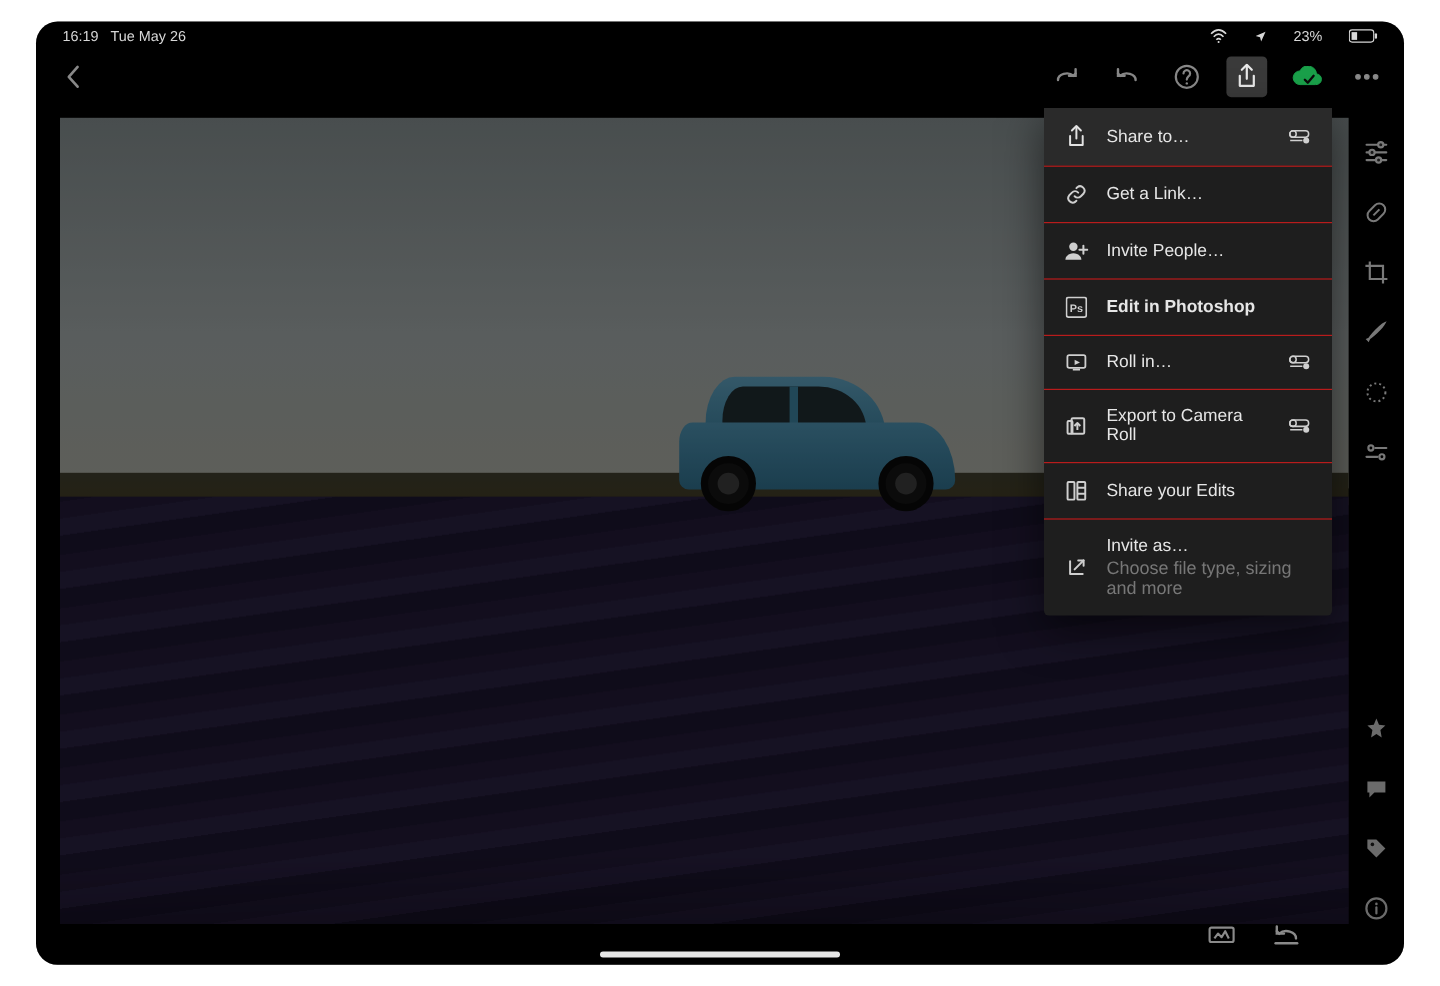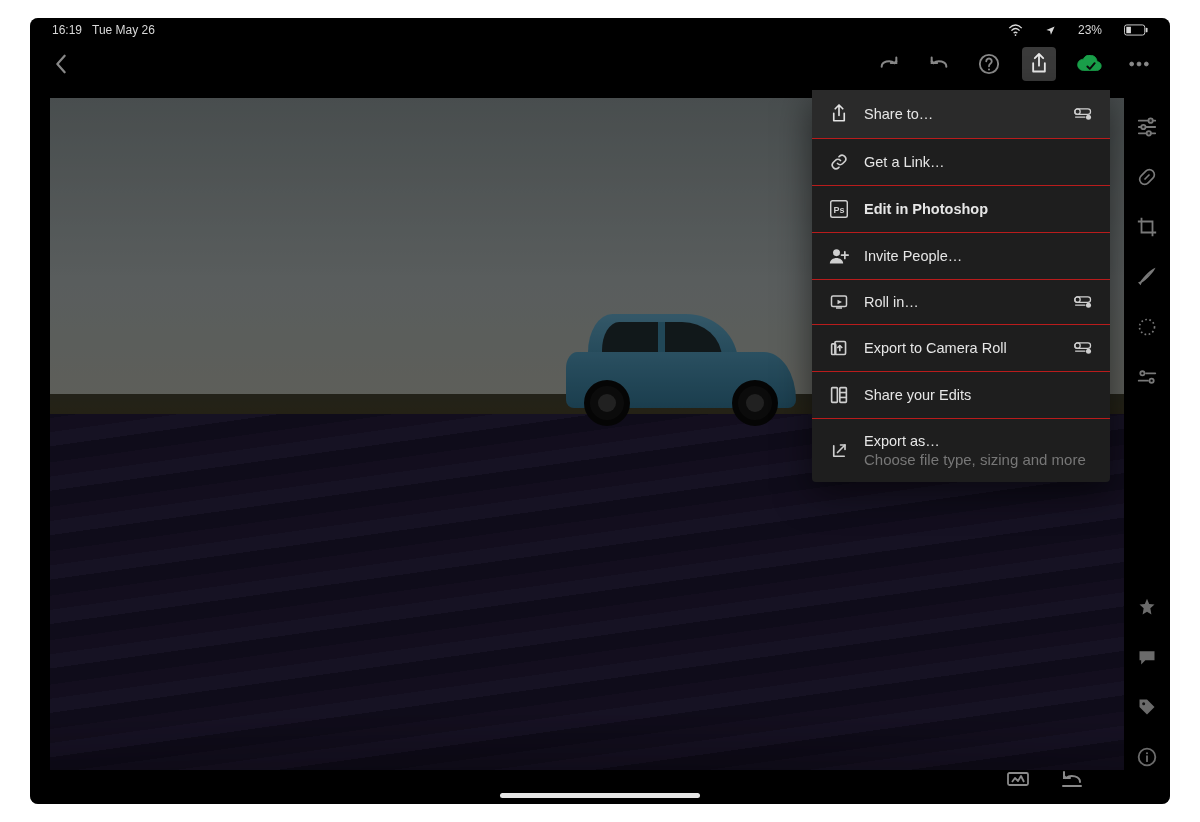"16:19" .frame { border-radius: 8px -> 18px }
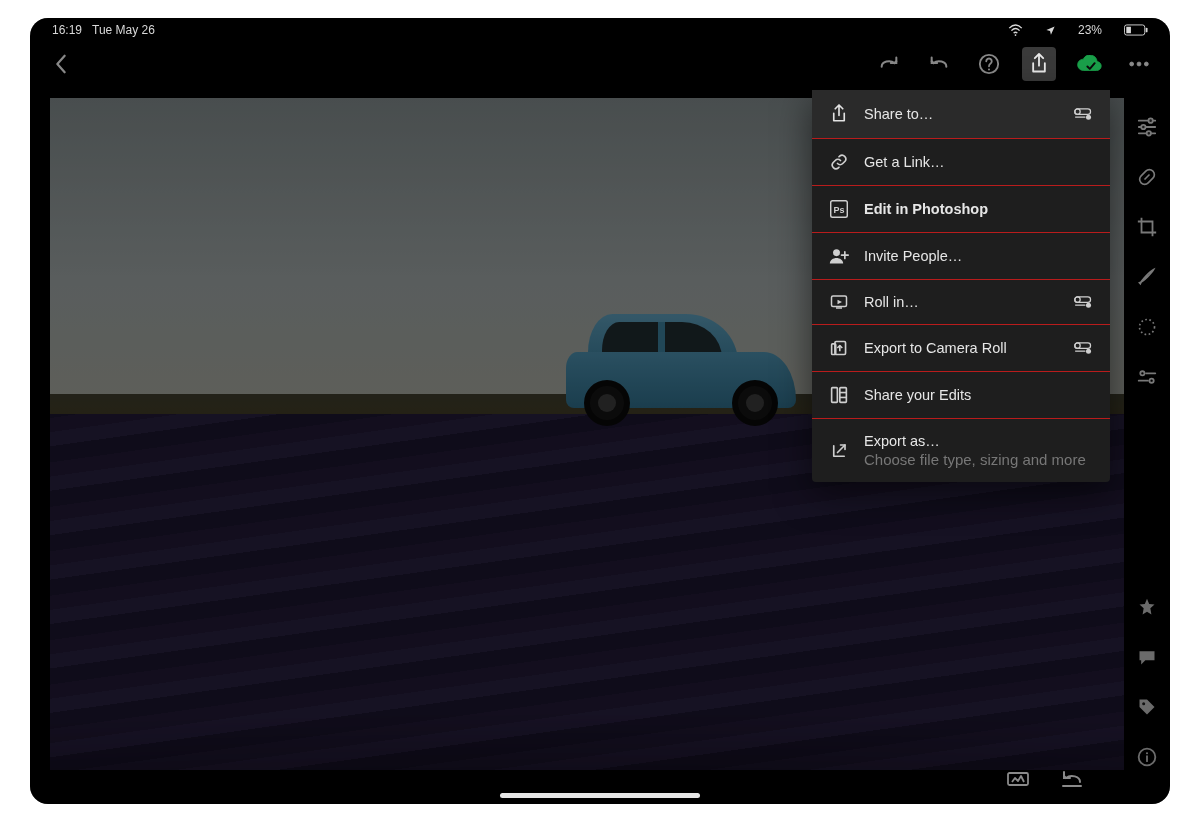"Share to…" .menu { width: 298px -> 240px }
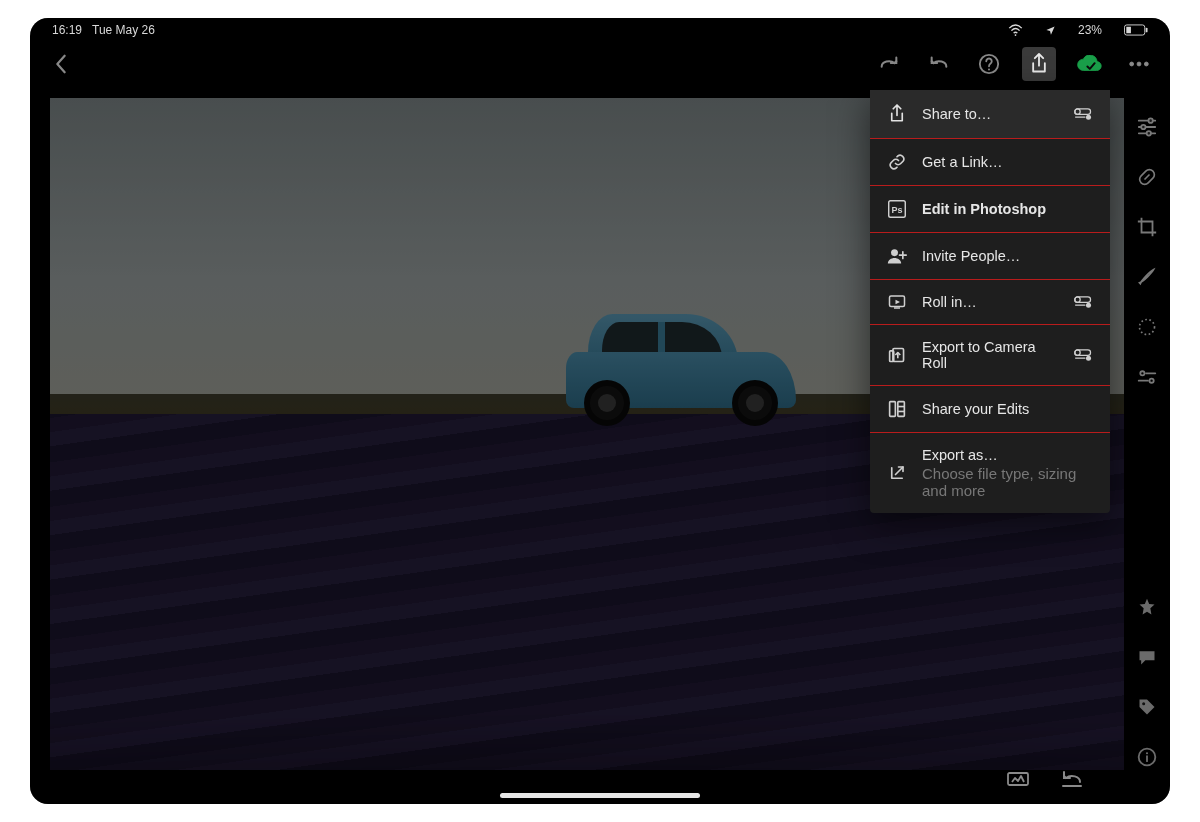"Ps" div.mi { order: before "Invite People…" -> after "Invite People…" }
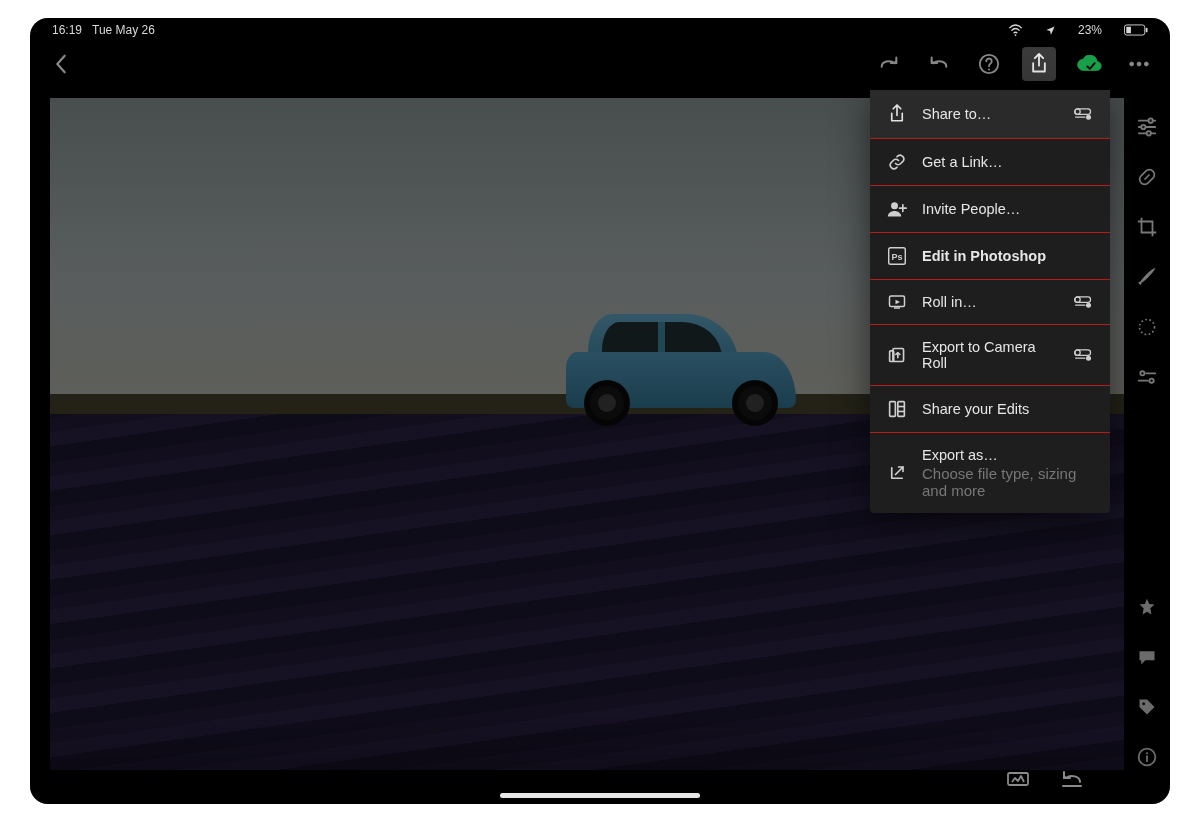"Export as…" span { text: Export -> Invite }
